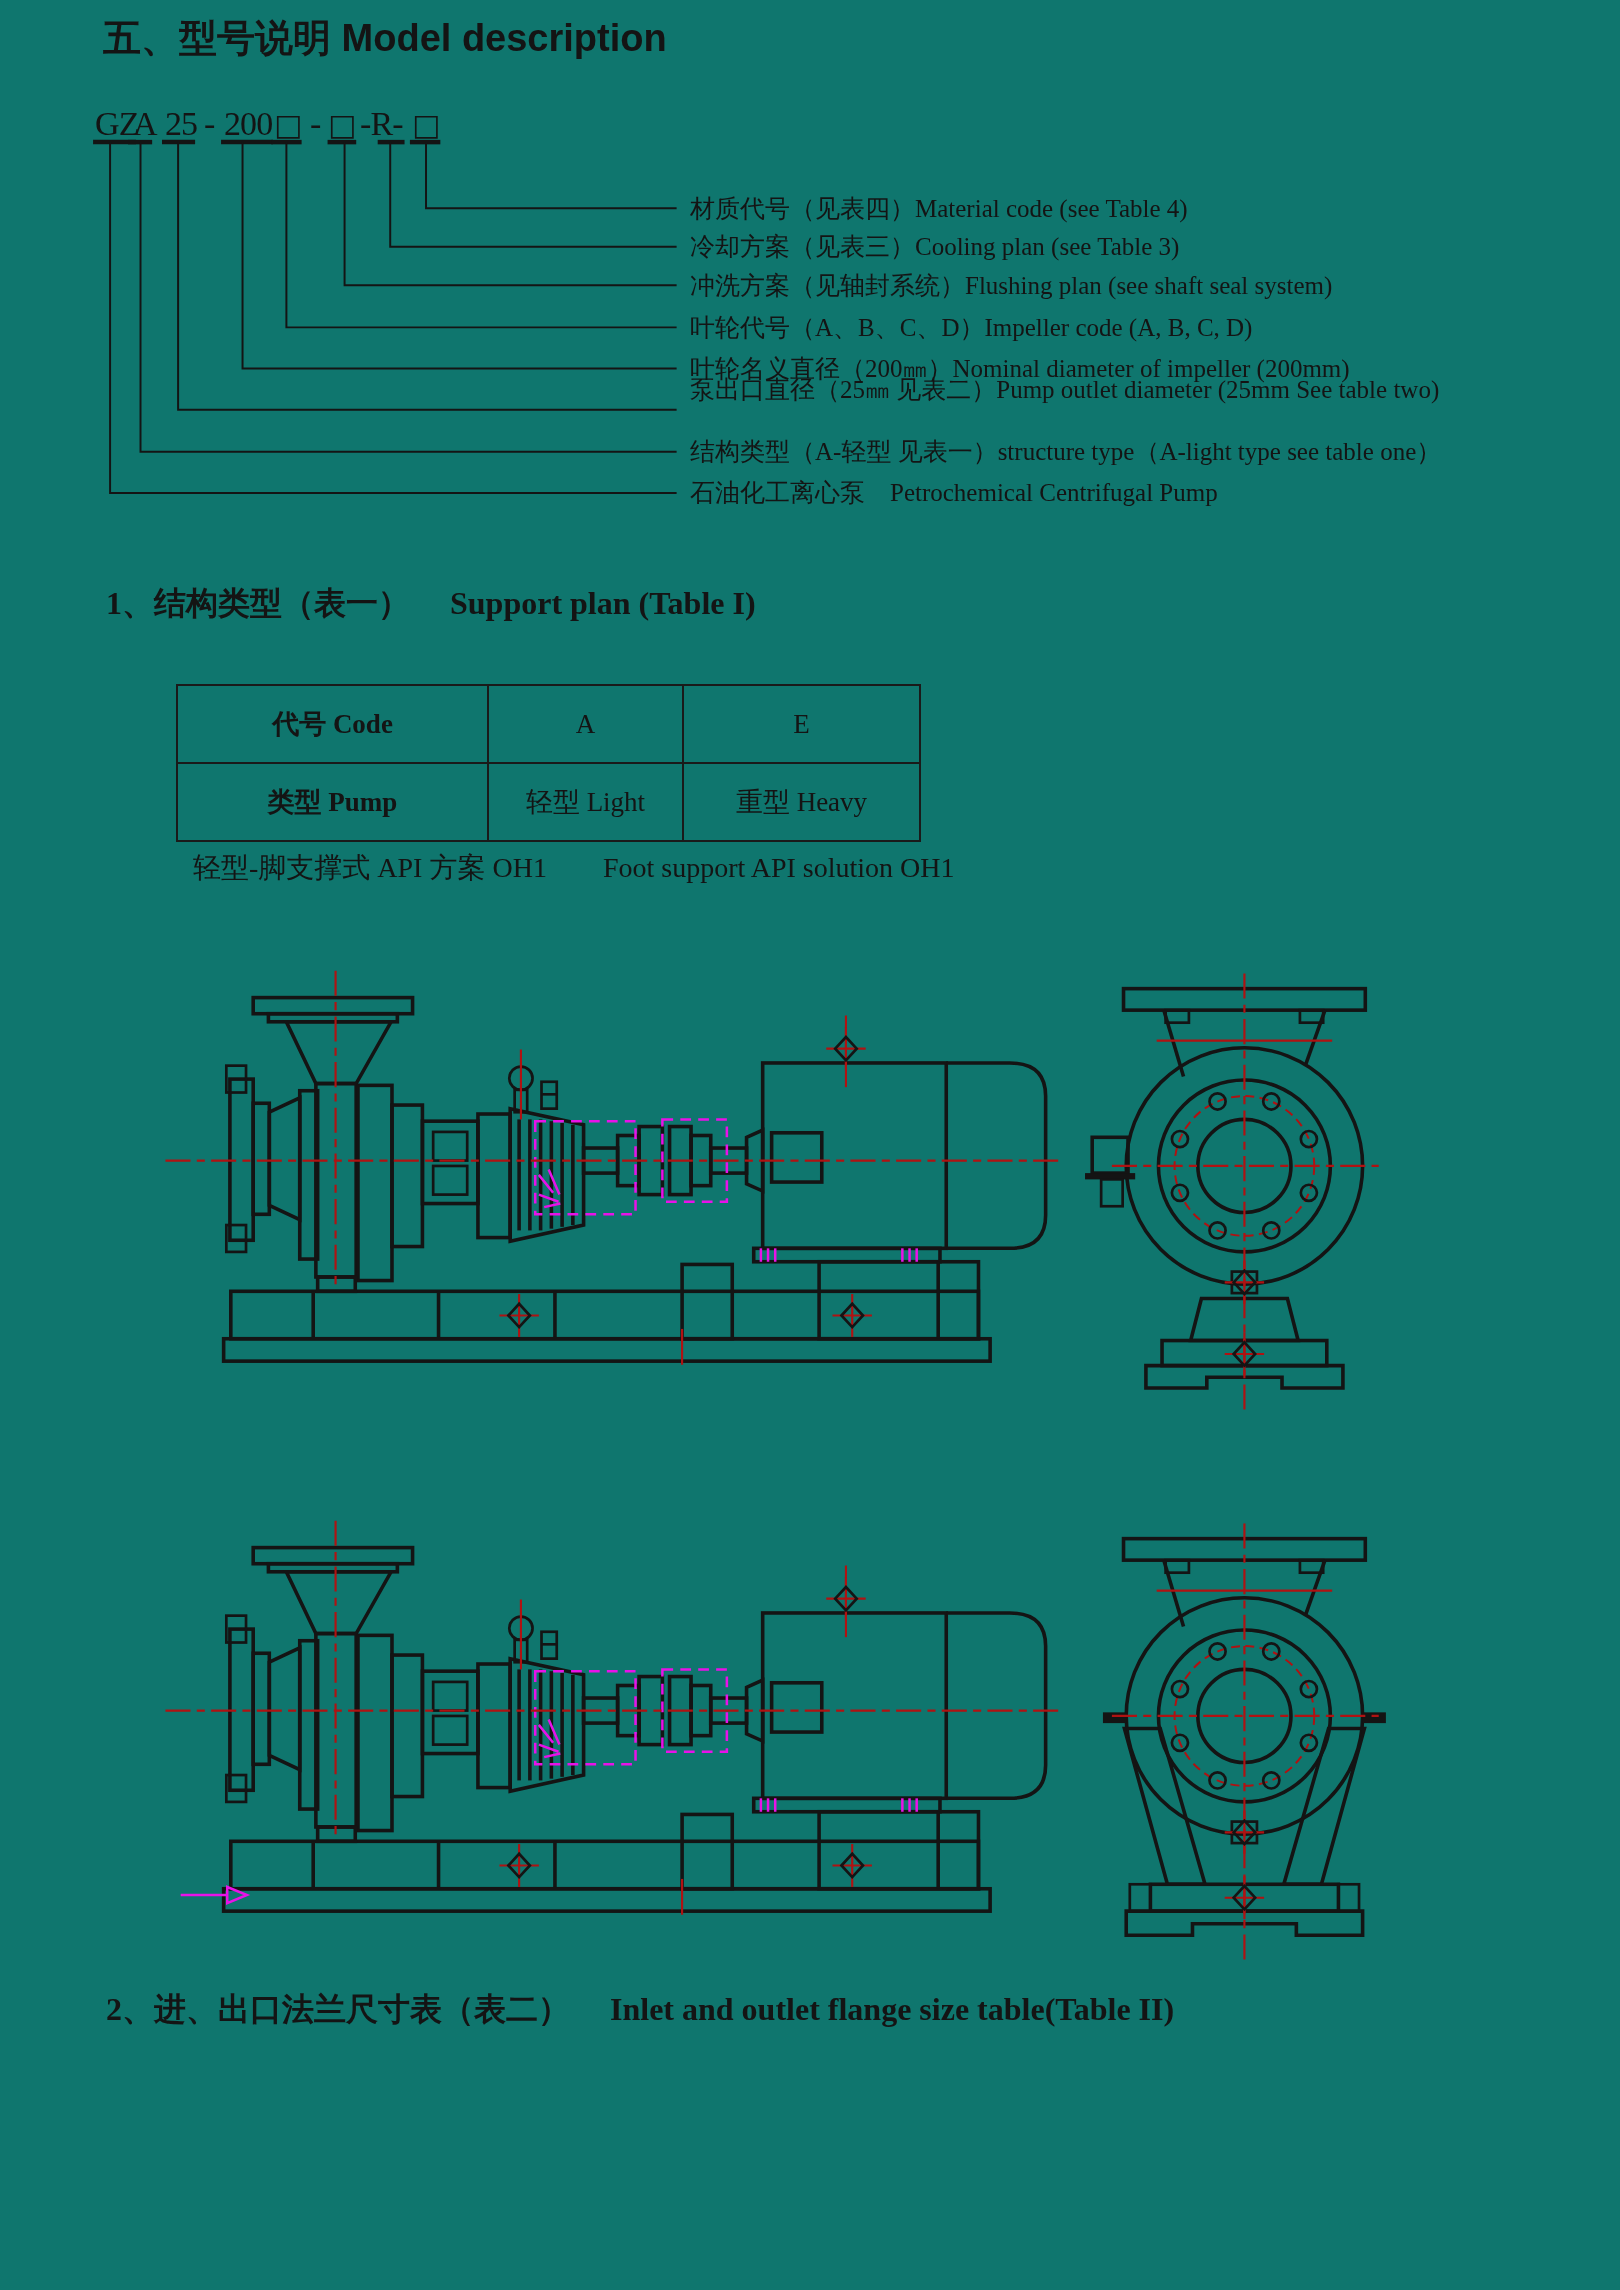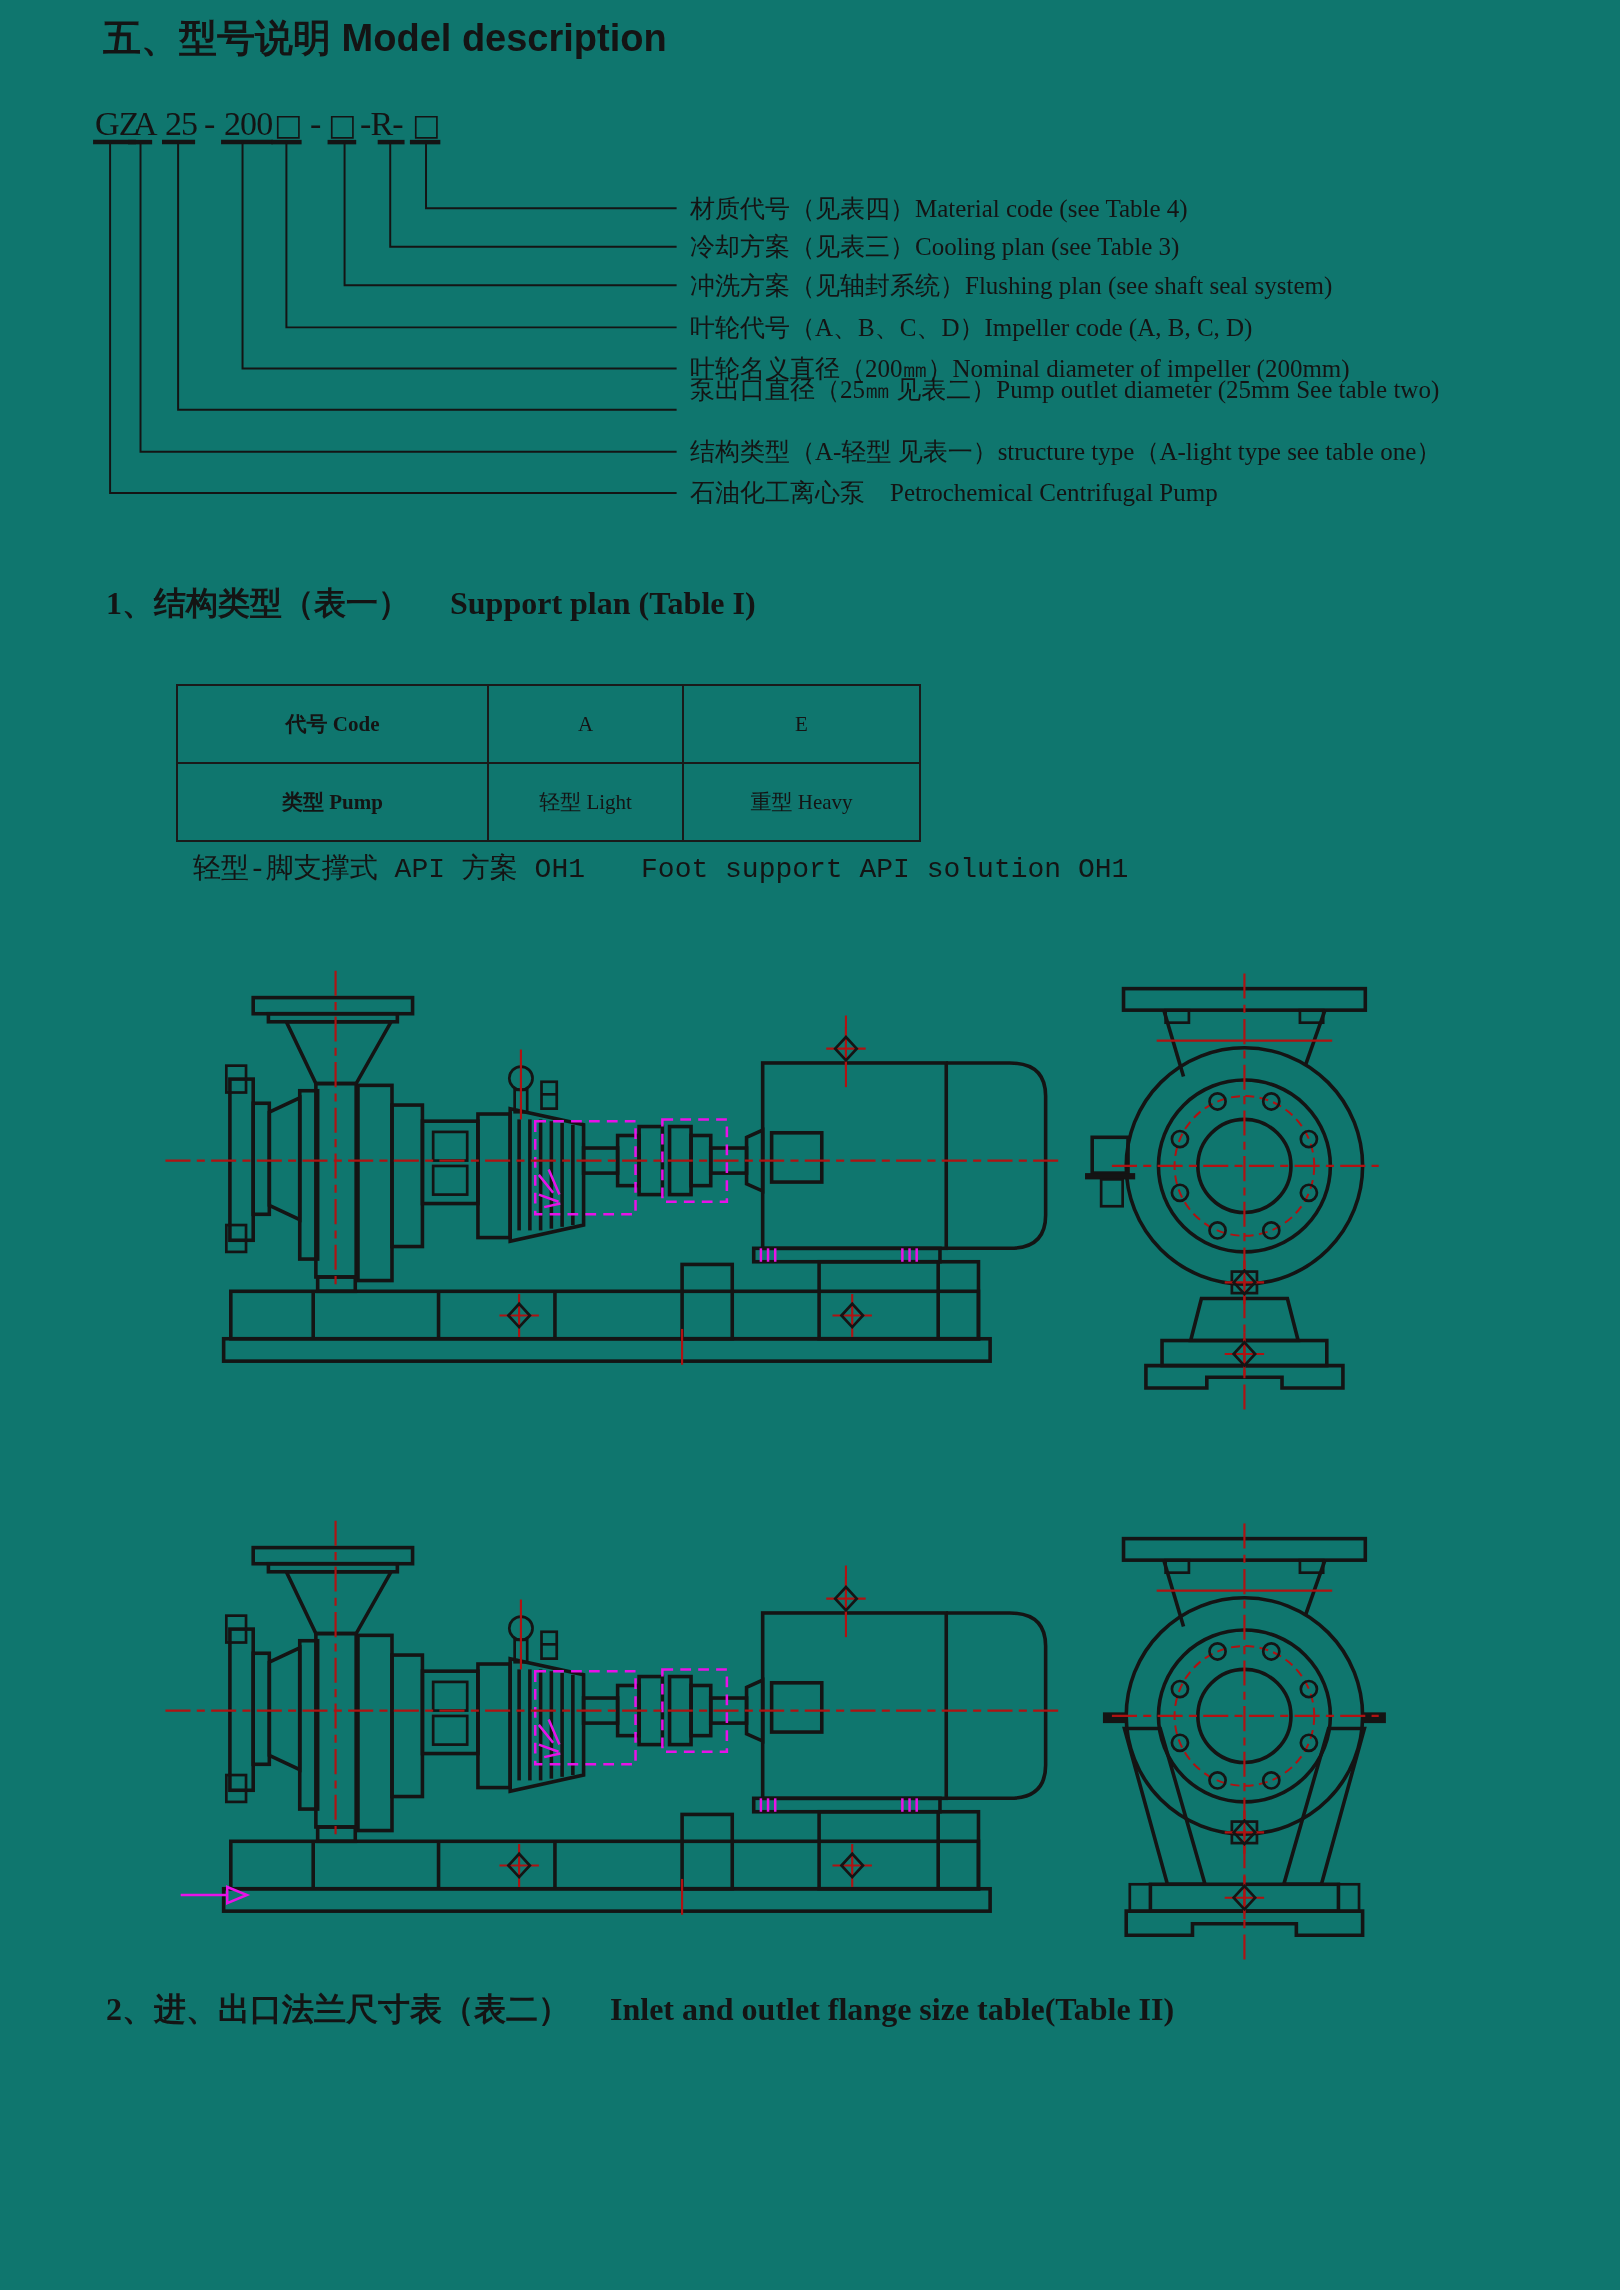"代号 Code" table.t1 { font-size: 21px -> 27px }
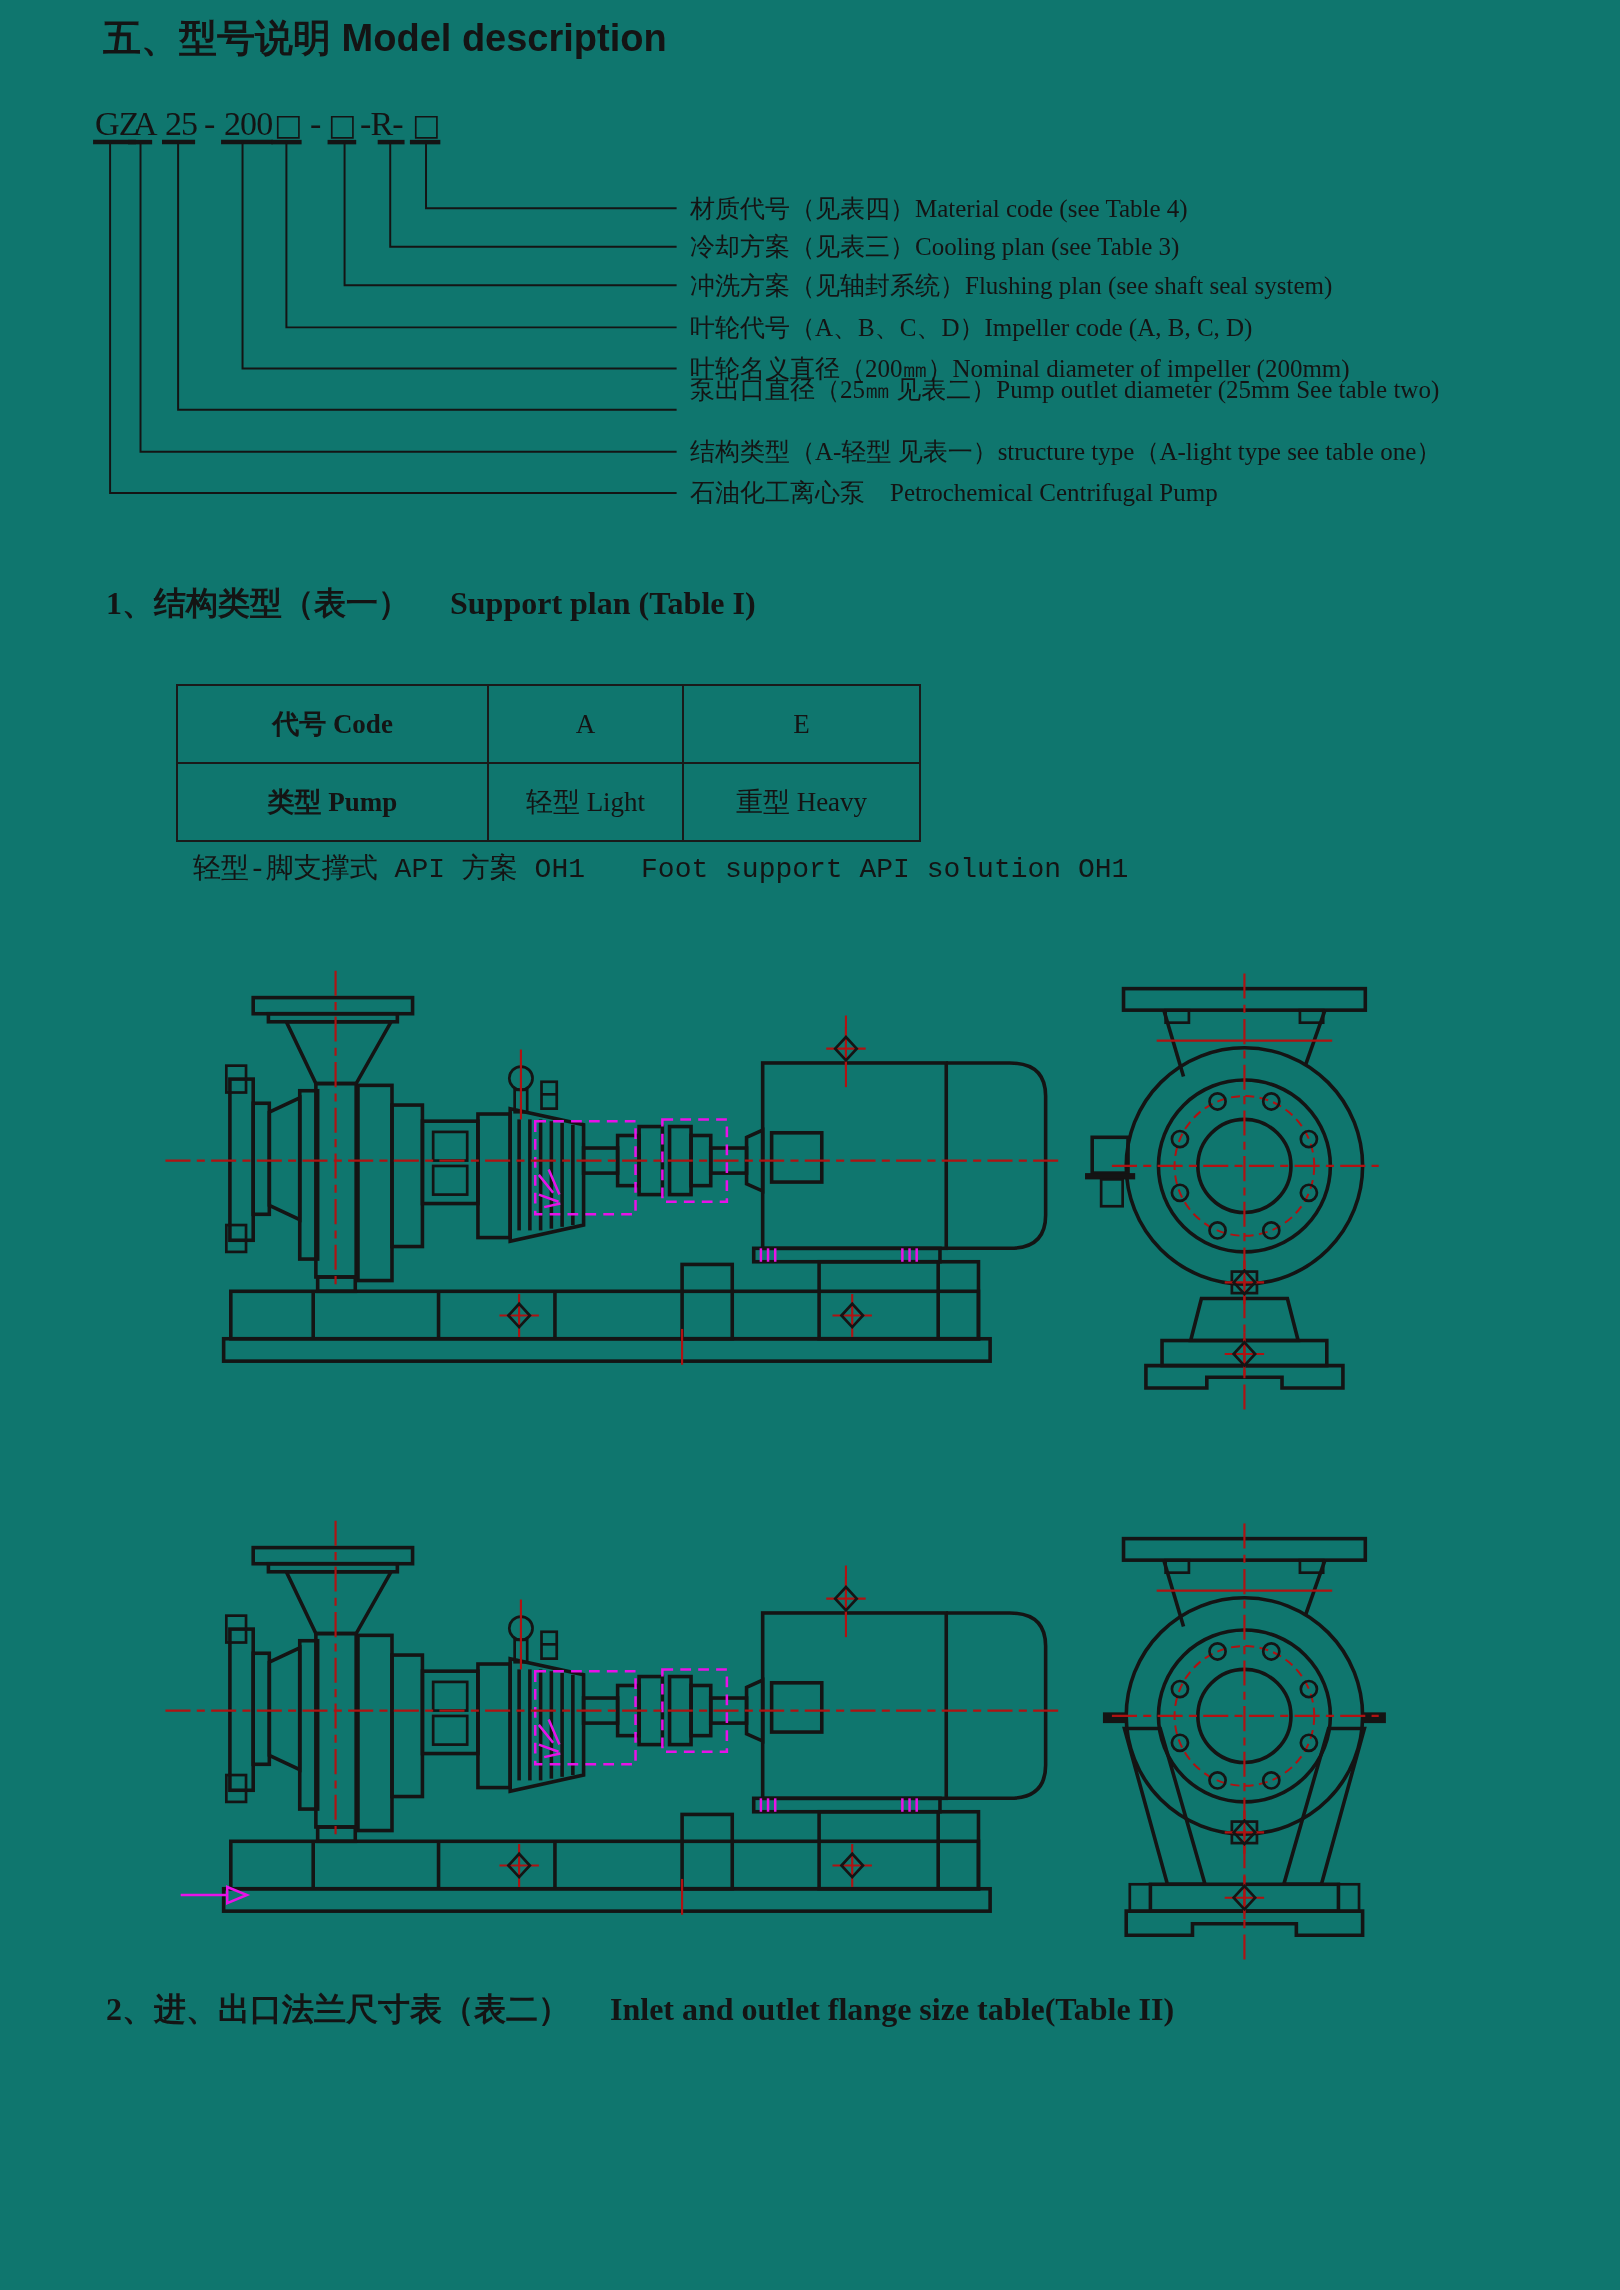"轻型-脚支撑式 API 方案 OH1 Foot" div.abs { font-family: Liberation Mono, monospace -> none }
